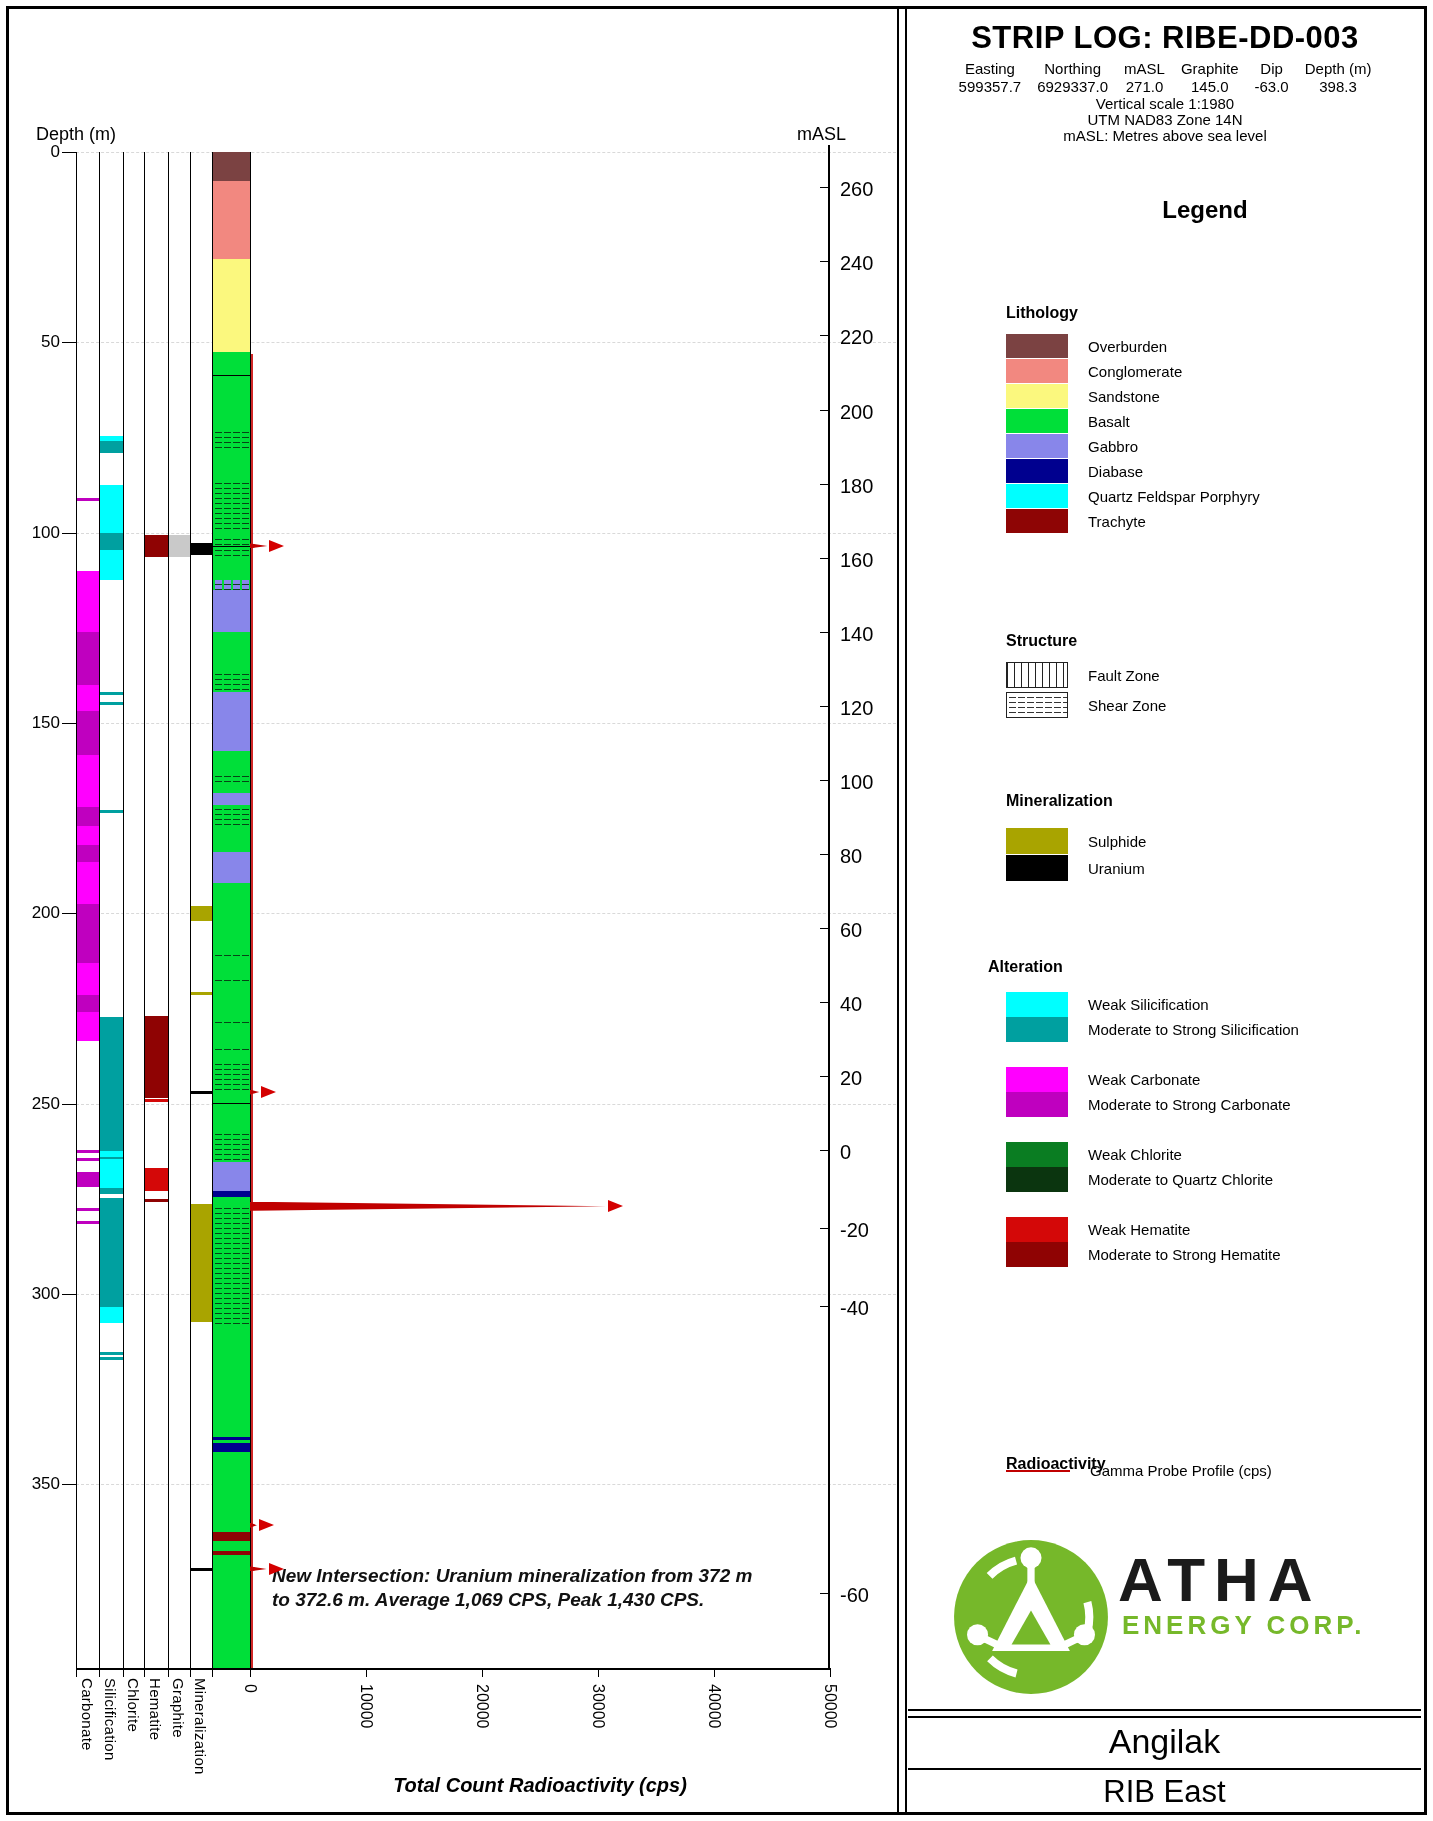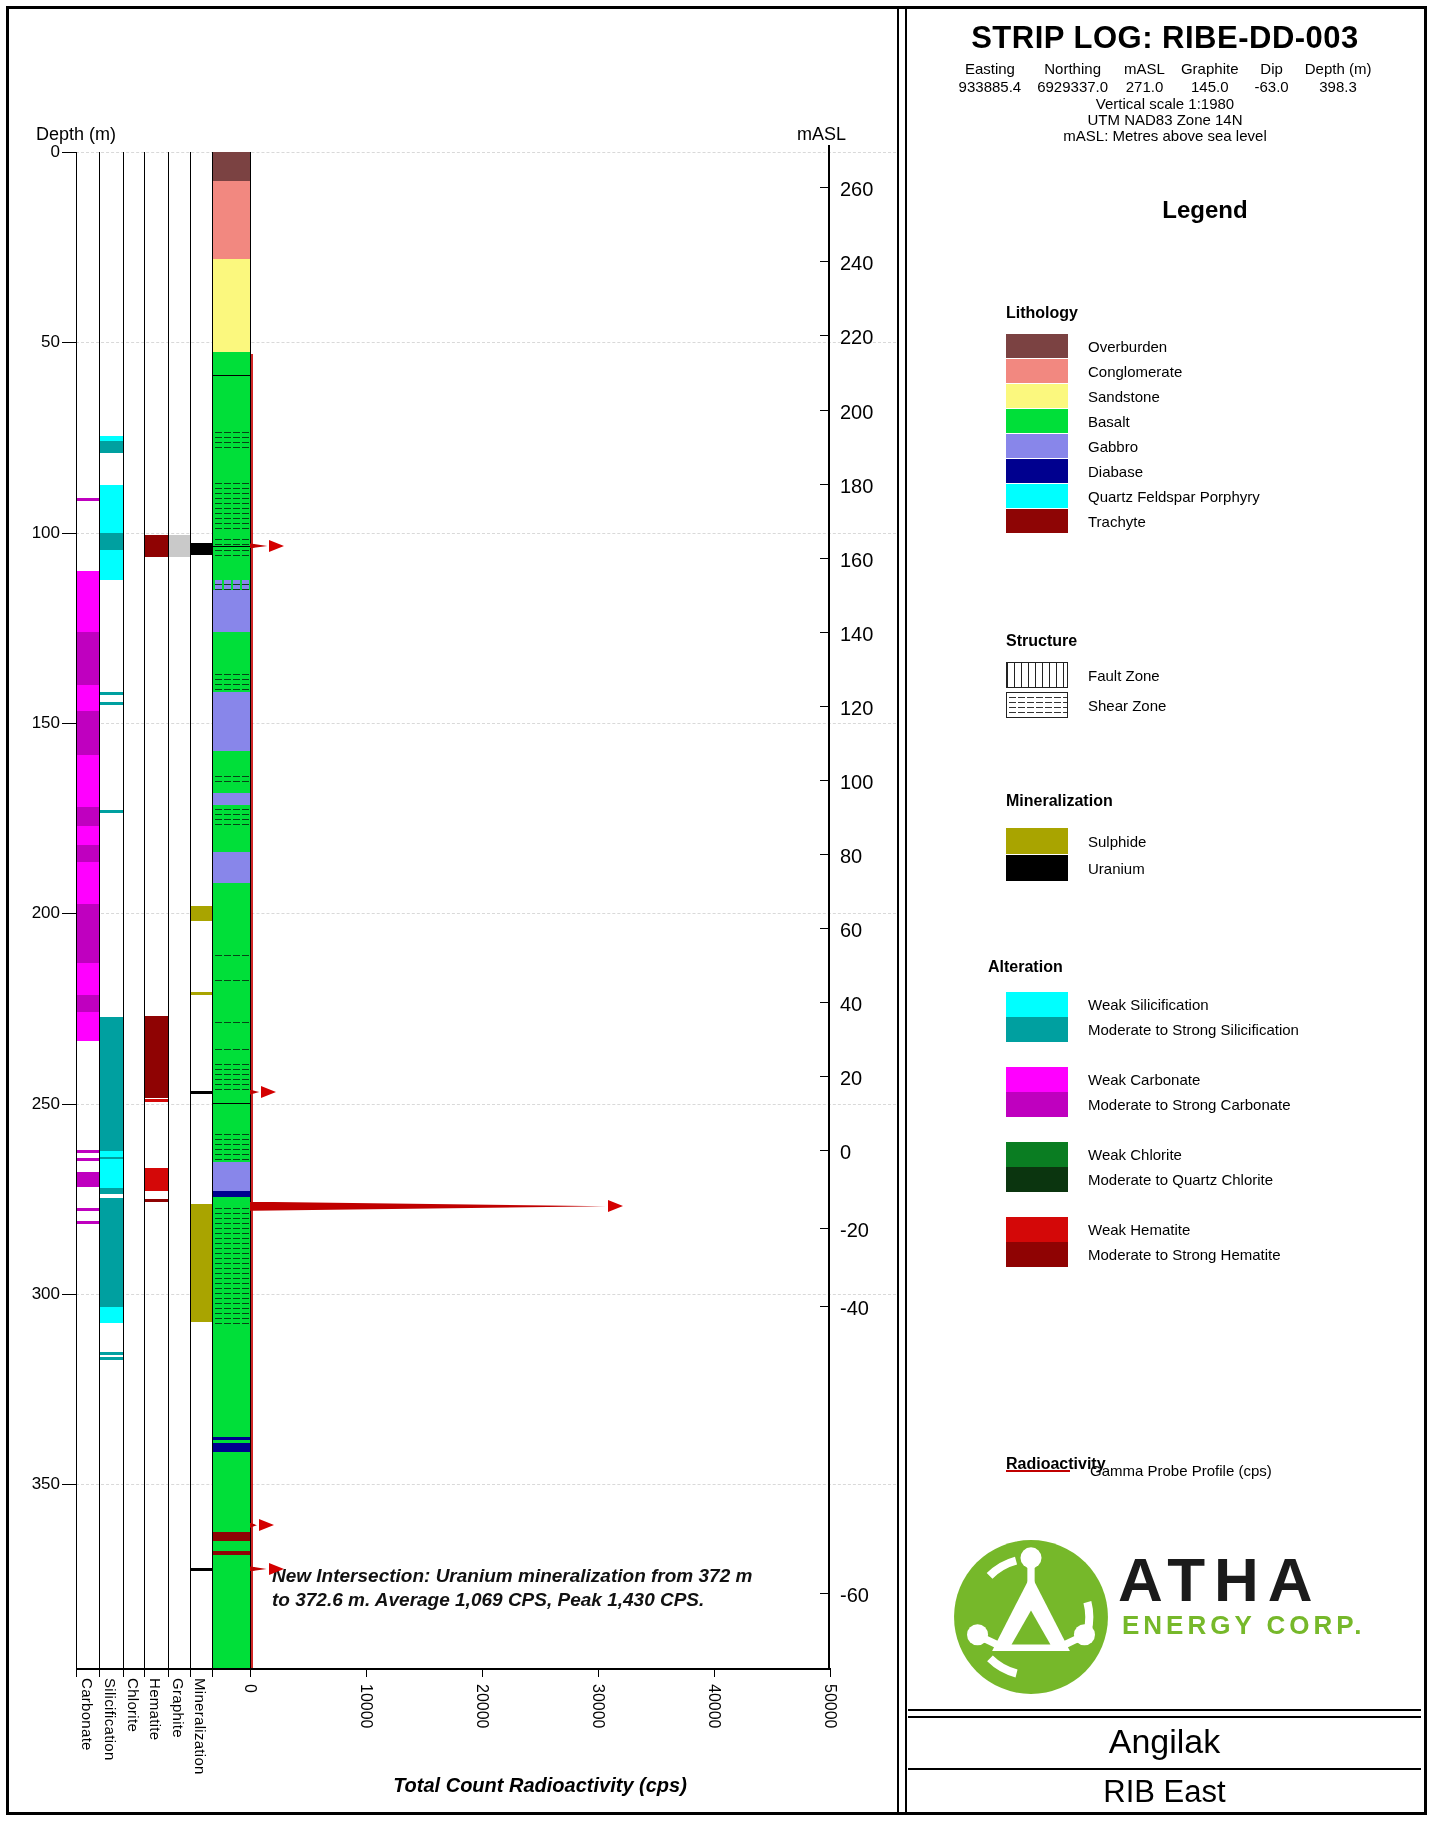"933885.4" div.pv { text: 933885.4 -> 599357.7 }
